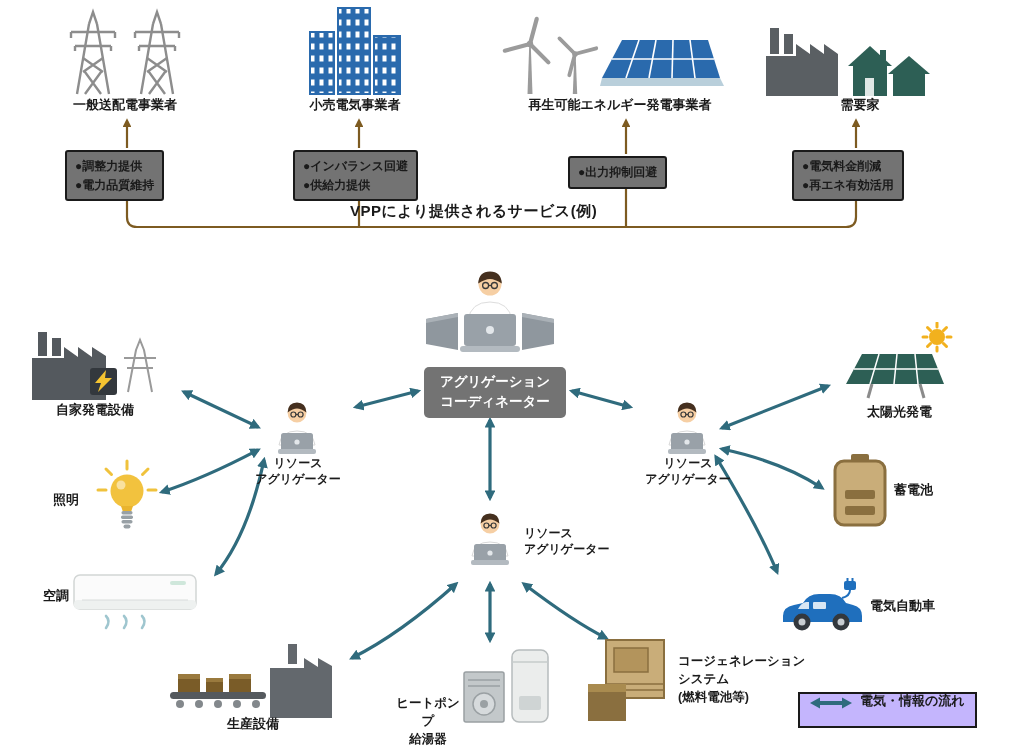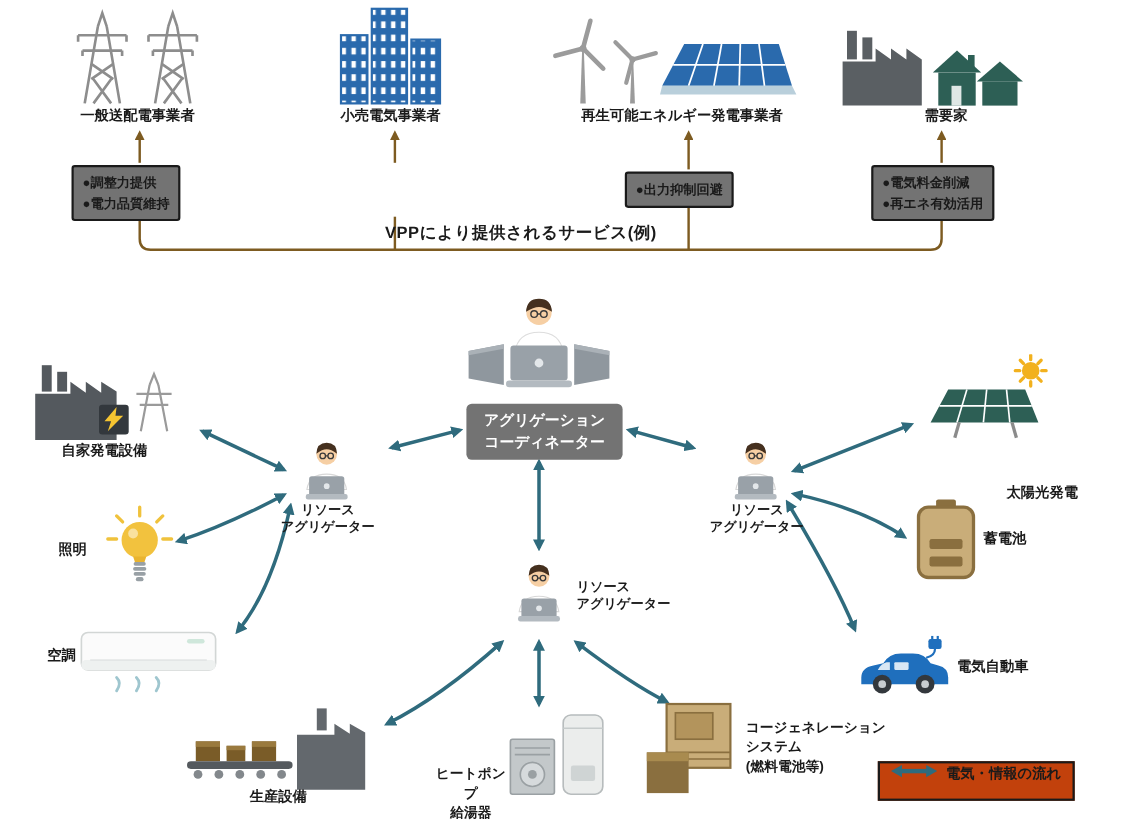"●インバランス回避" div.svc-box { html: none -> <div> <div>●インバランス回避</div> <div>●供給力提供</div> </div> }
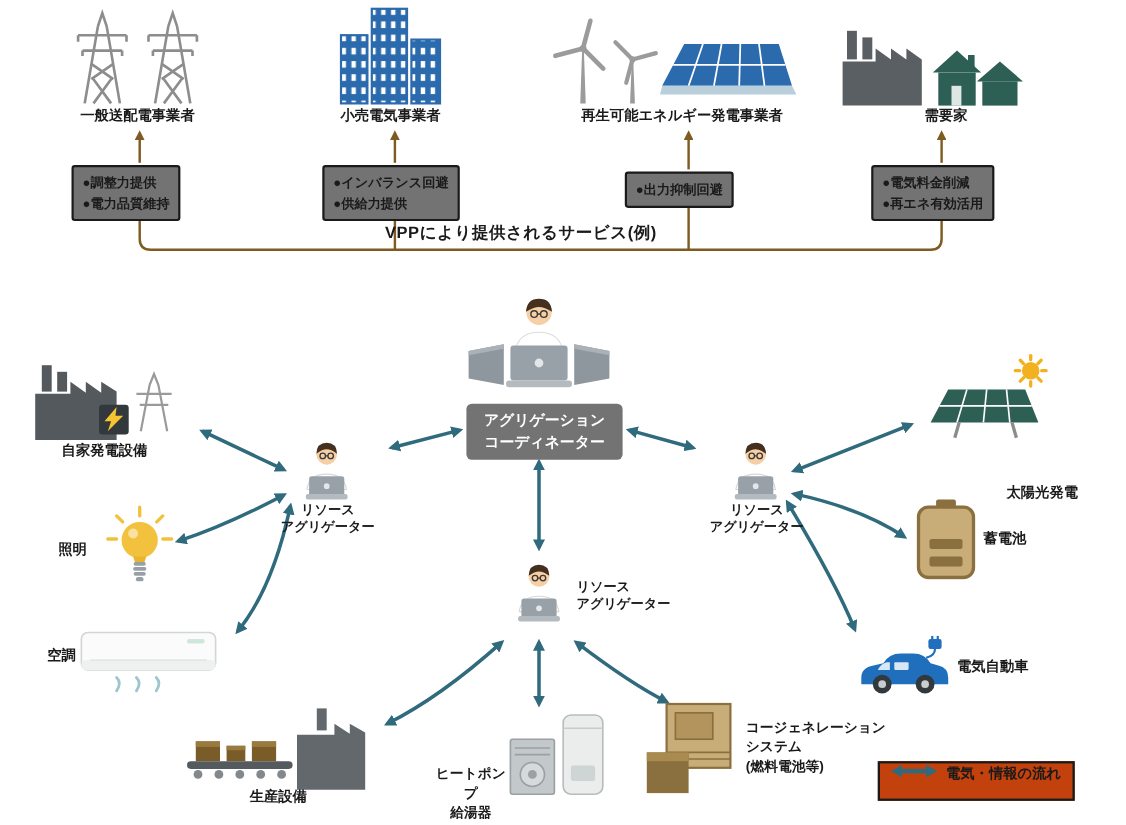"太陽光発電" div.abs { left: 890px -> 842px; margin-top: 36px -> none }
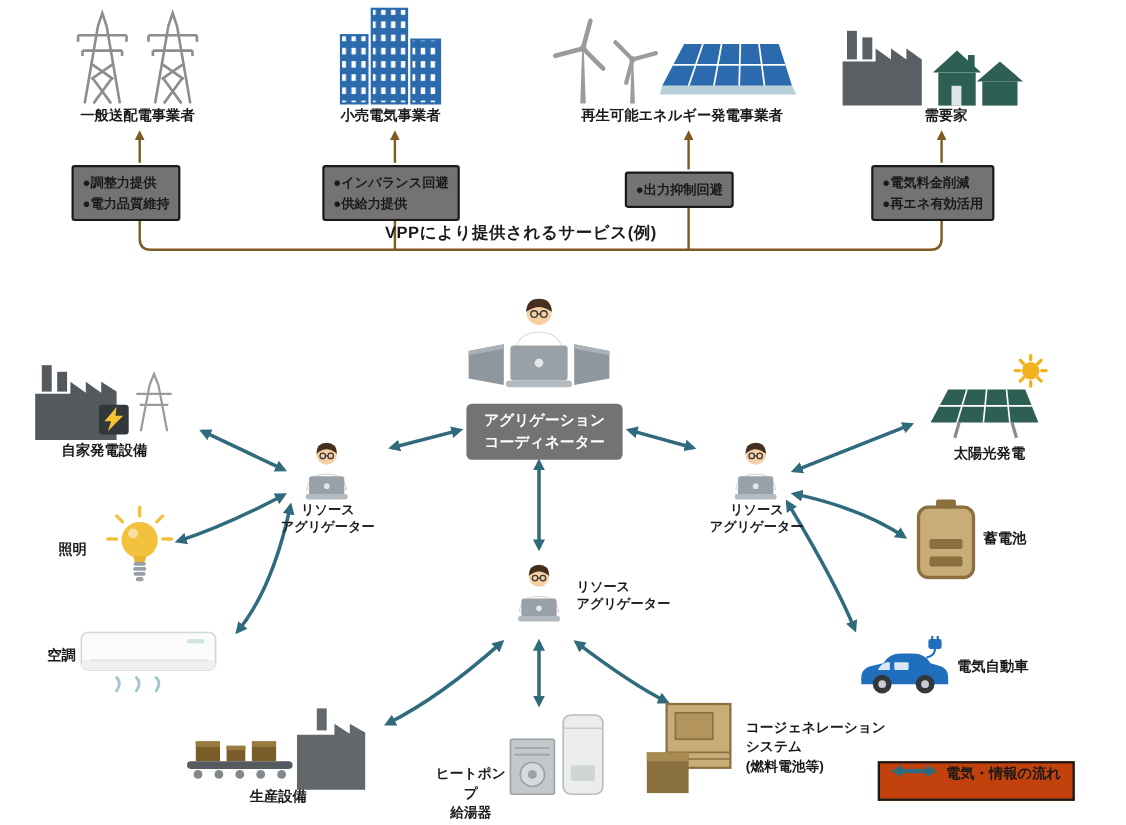"電気・情報の流れ" .legend { align-items: flex-start -> flex-end; background: #c2410c -> #c4b5fd; padding: 0 10px -> 16px 10px }
